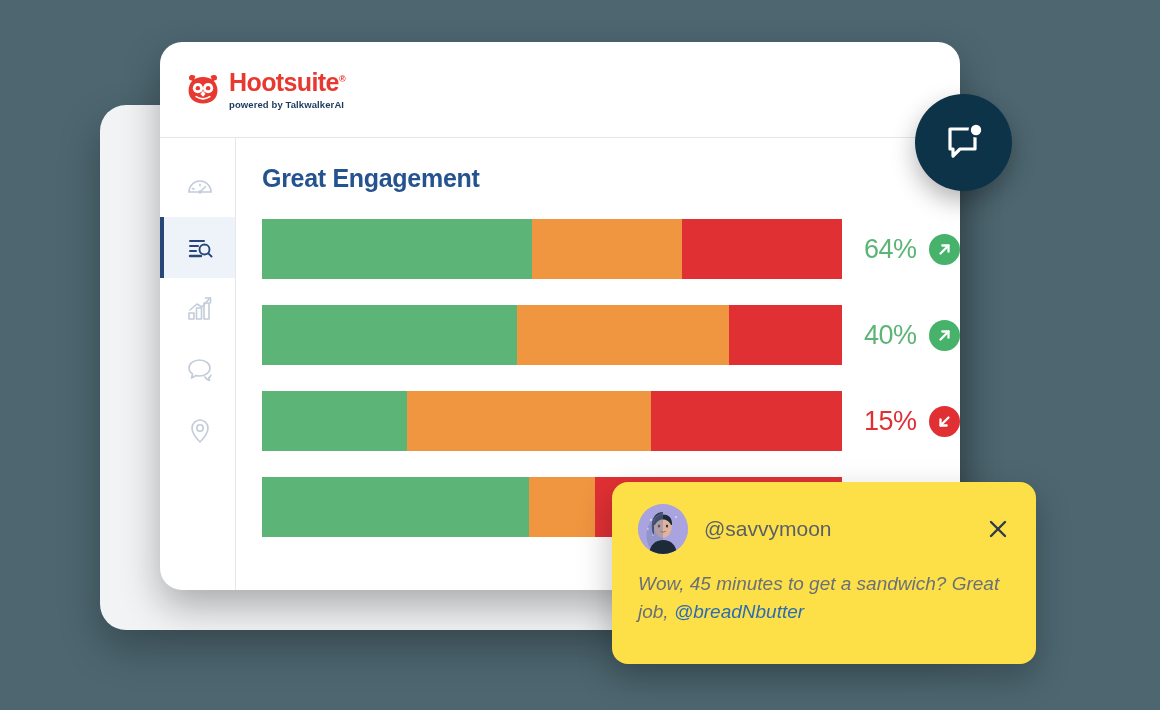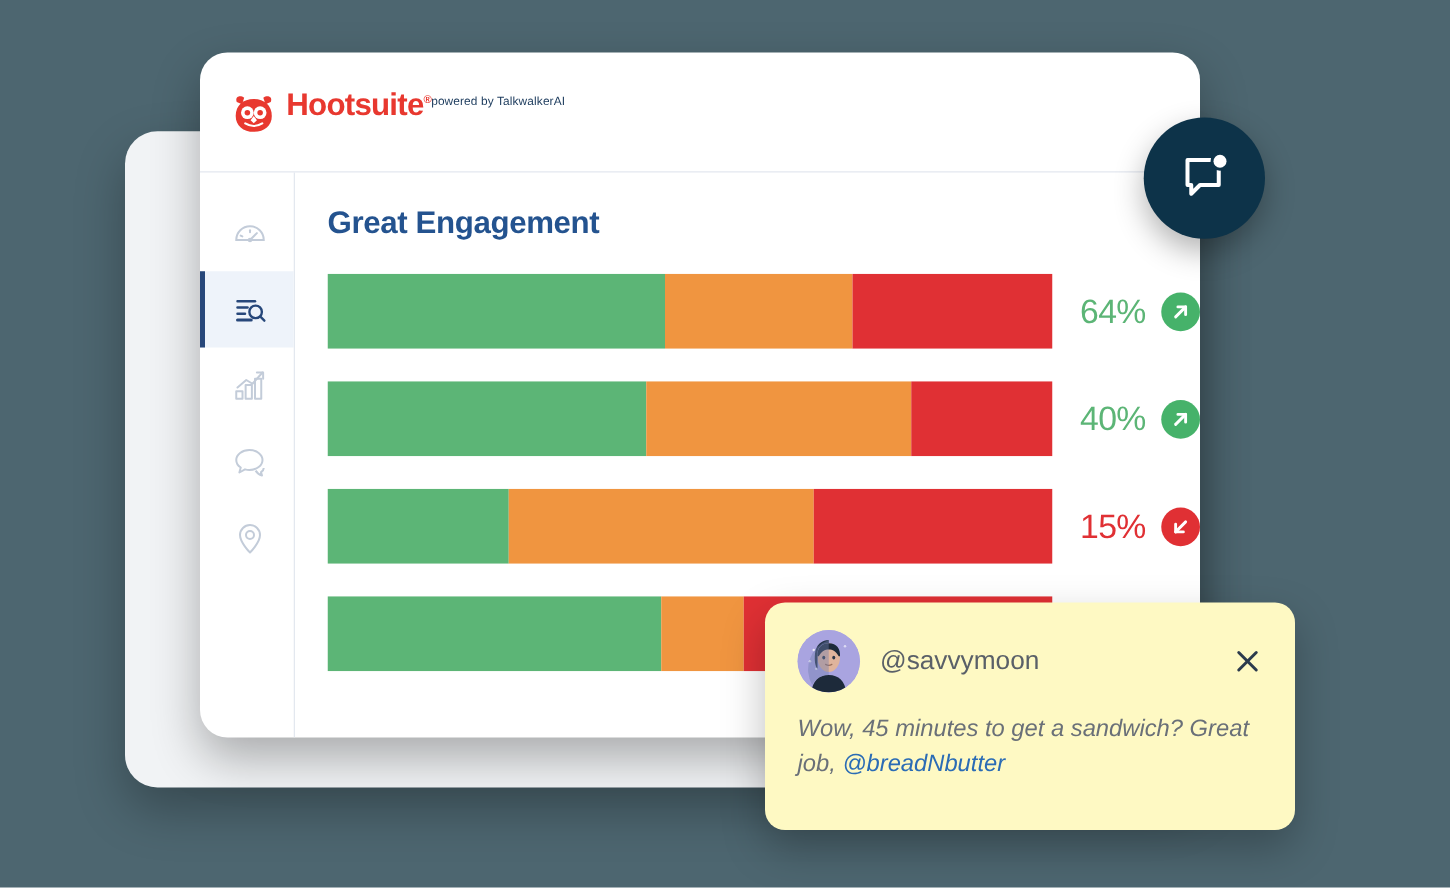"Hootsuite®" .logo-text { flex-direction: row -> column }
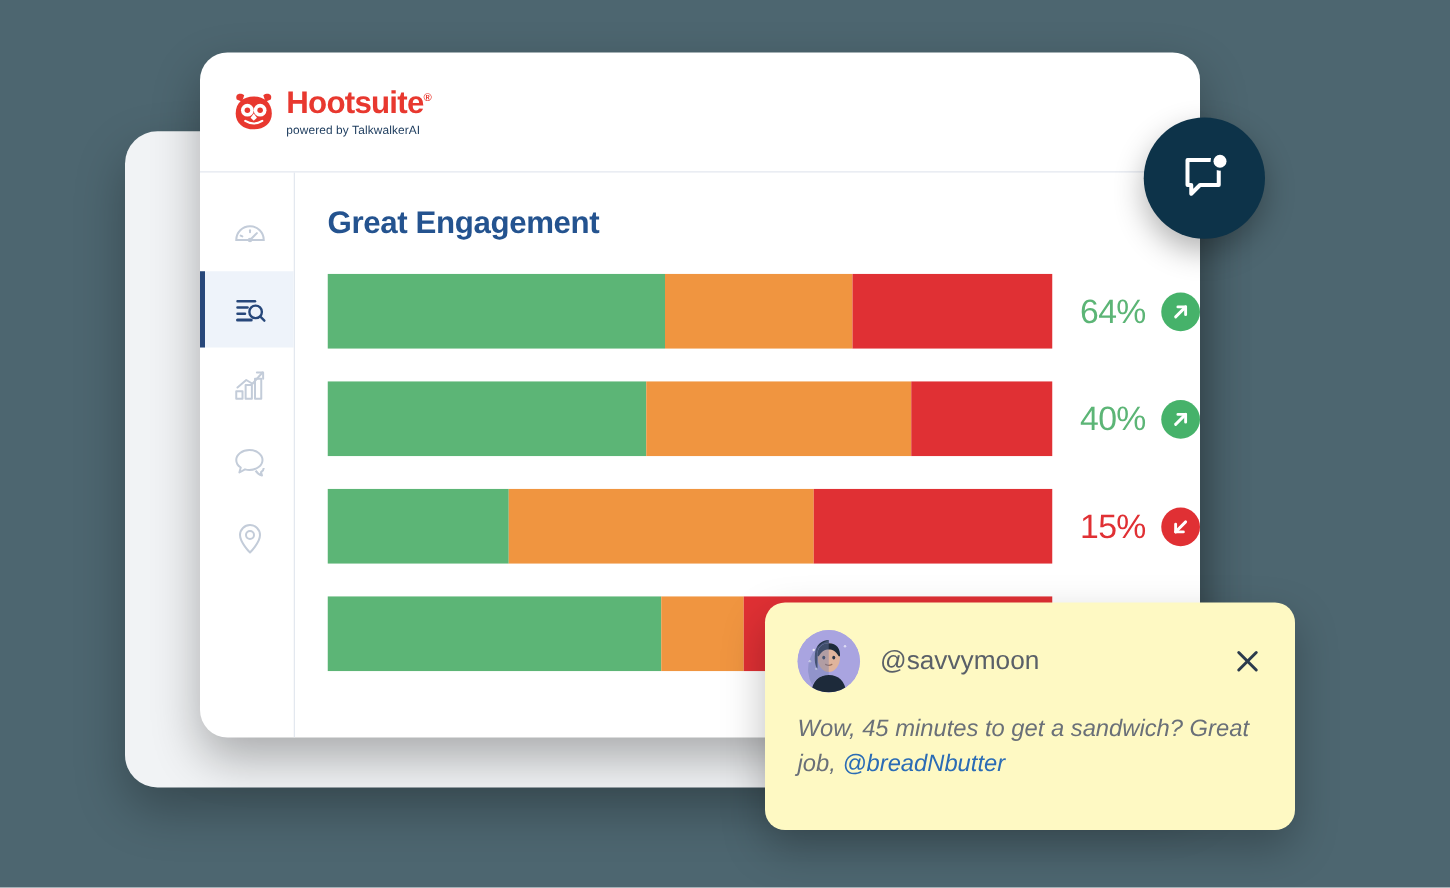"powered by TalkwalkerAI" .logo-sub { font-weight: normal -> bold }
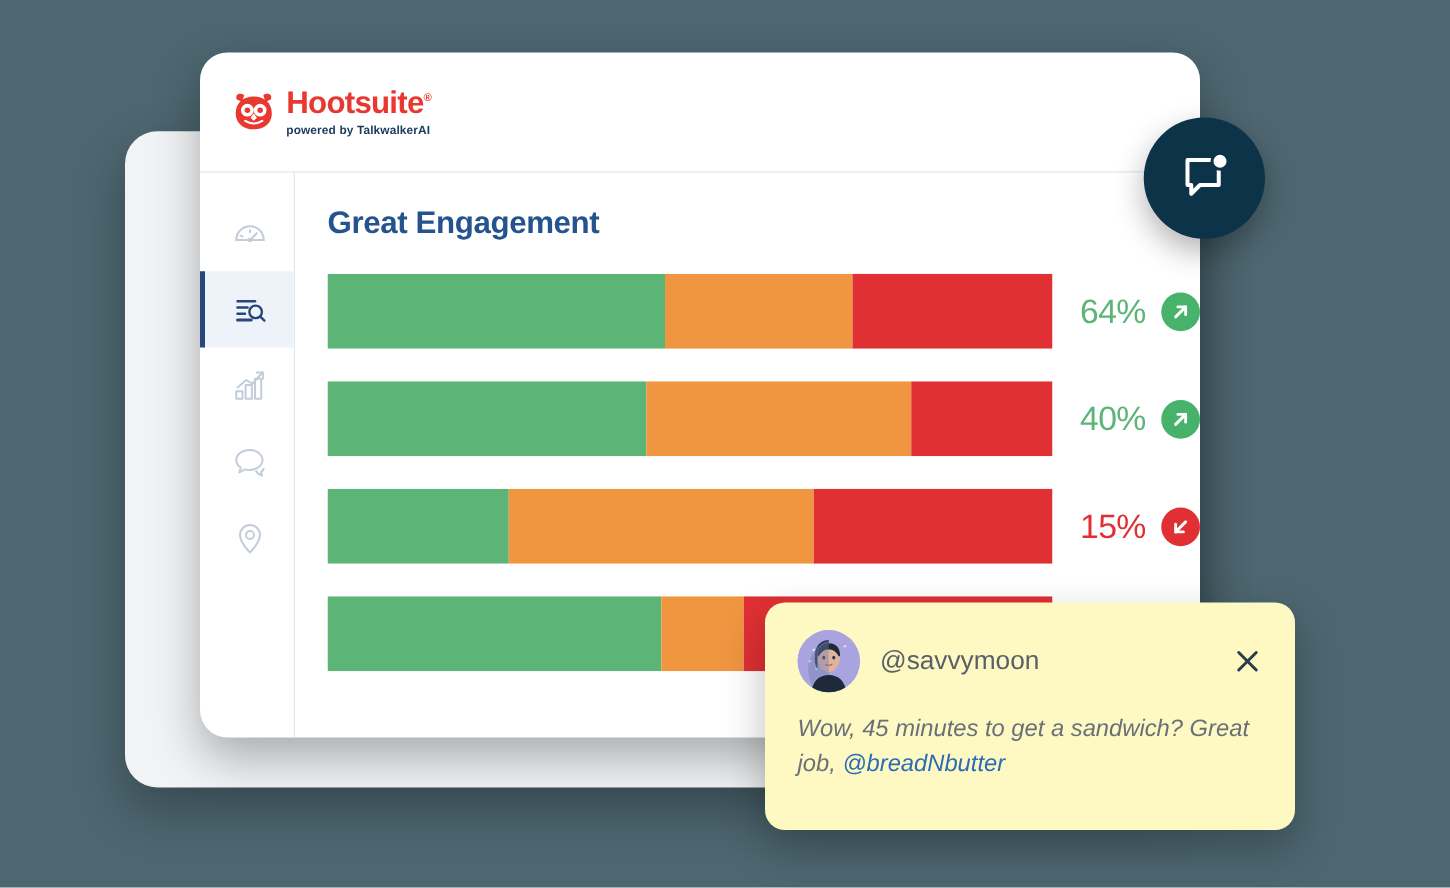"@savvymoon" .mention-card { background: #fef9c3 -> #fde047 }
